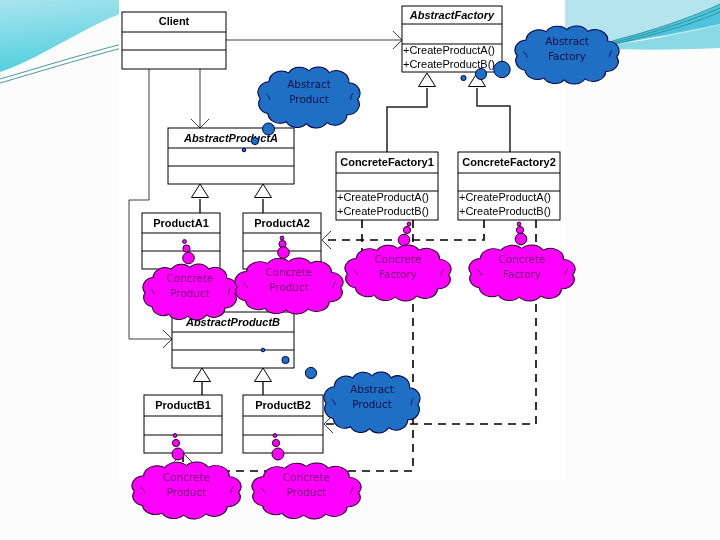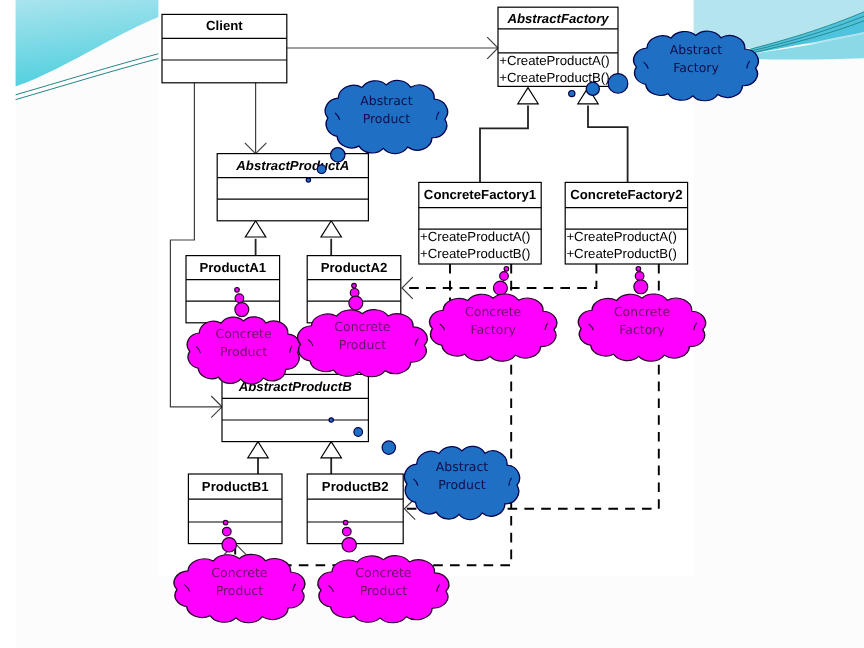"Client" #stage { left: 13px -> 0 }
